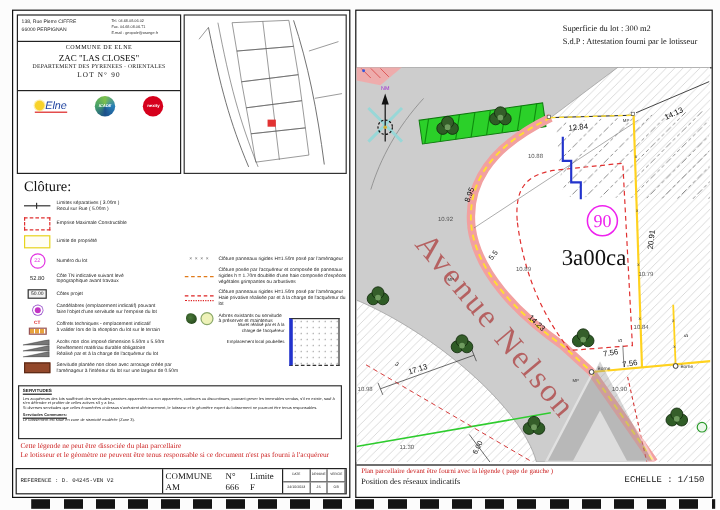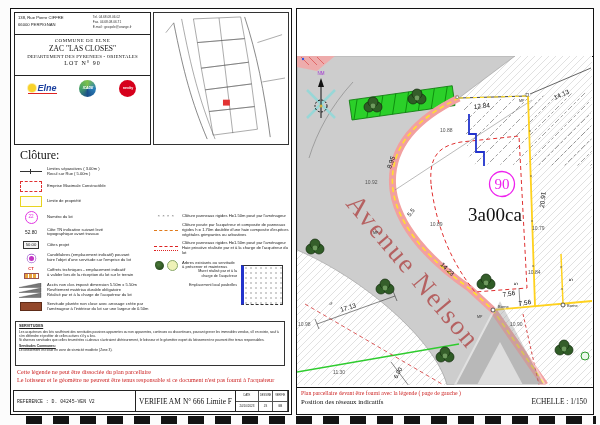"Superficie du lot : 300" div.sup-block { html: none -> <div> <div>Superficie du lot : 300 m2</div> <div>S.d.P : Attestation fourni par le lotisseur</div> </div> }
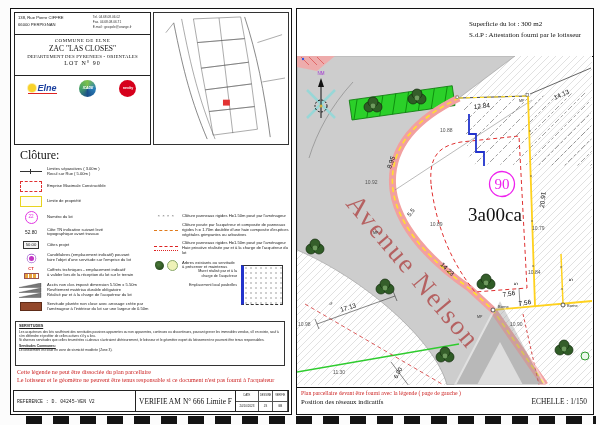"Elne" .logo-elne { font-weight: bold -> normal }
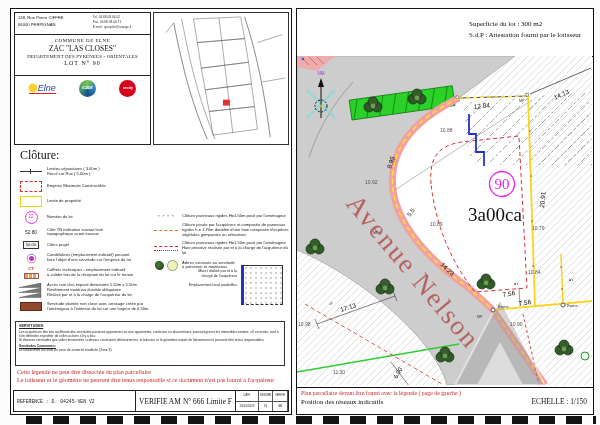"VERIFIE AM" span { text: VERIFIE -> COMMUNE }
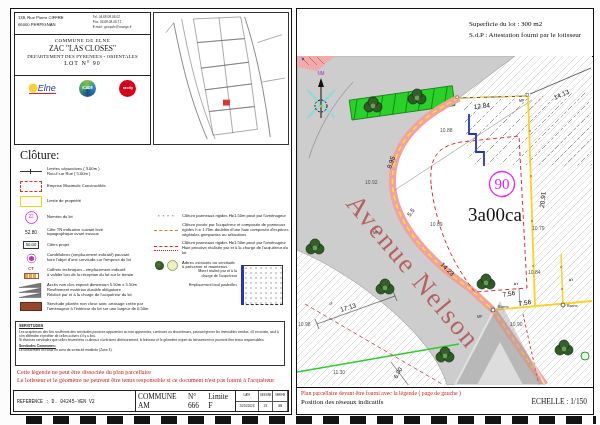"ECHELLE : 1/150" .pf-scale { font-family: Liberation Serif, serif -> Liberation Mono, monospace }
